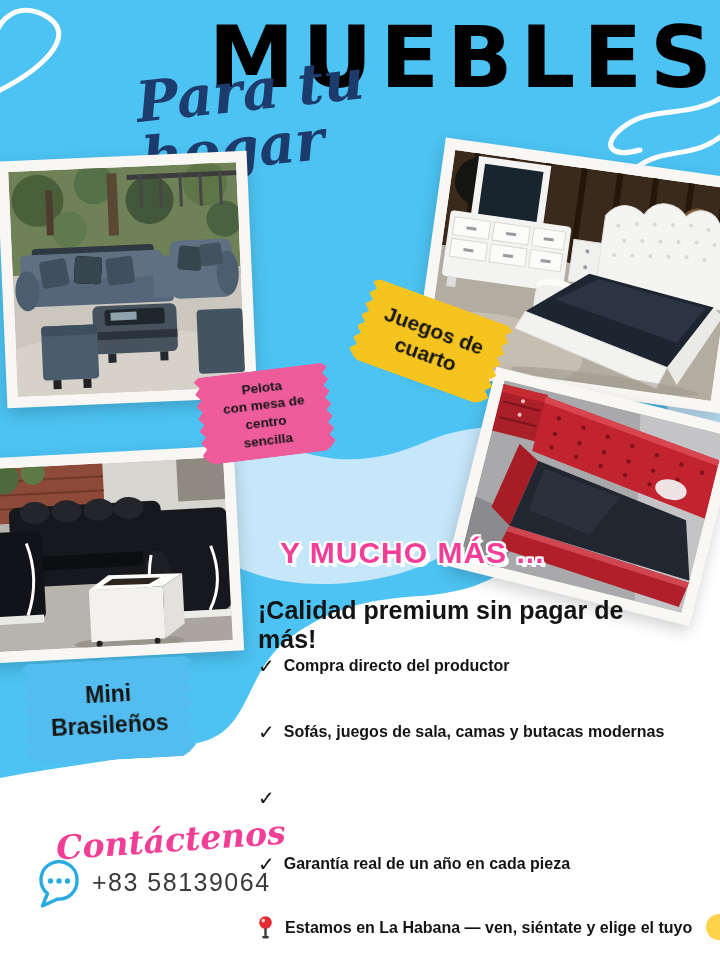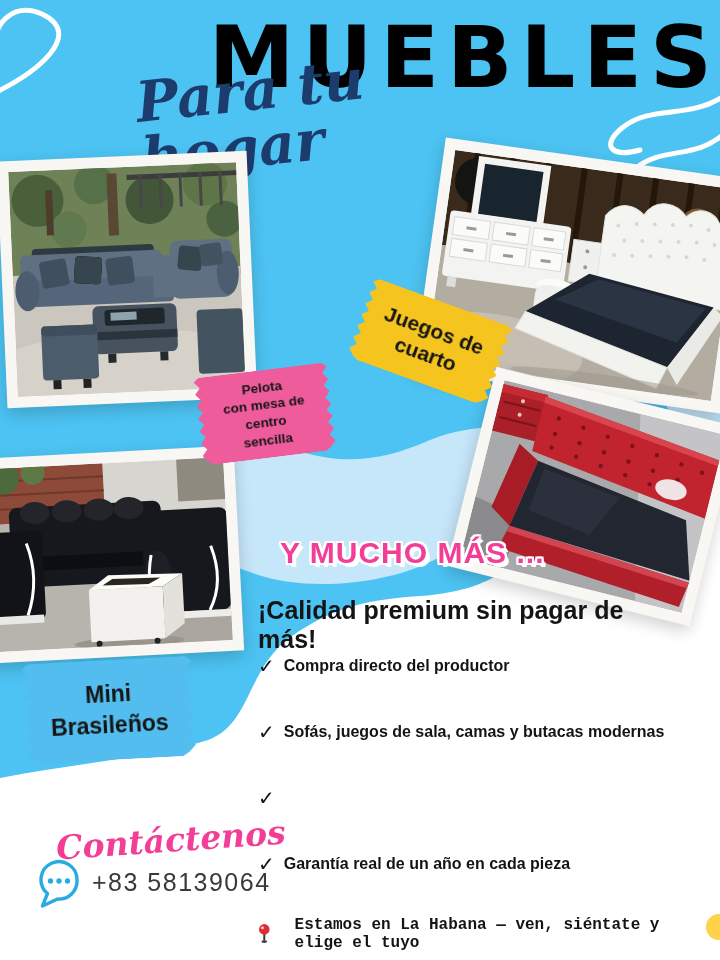"Estamos en La Habana —" .loc { font-family: Liberation Mono, monospace -> none; gap: 24px -> 12px }
